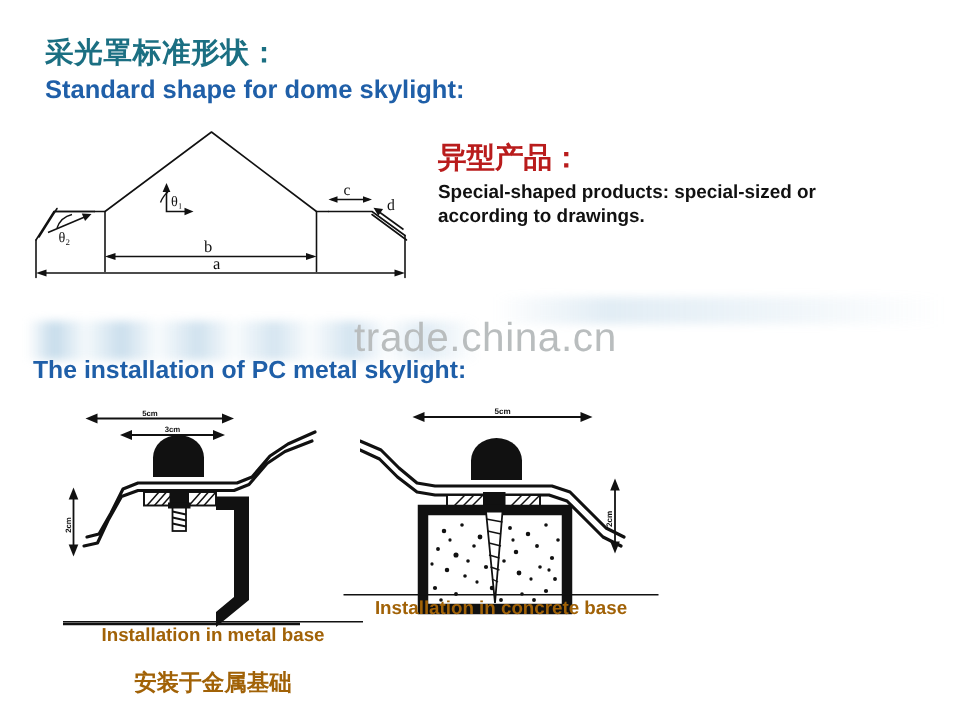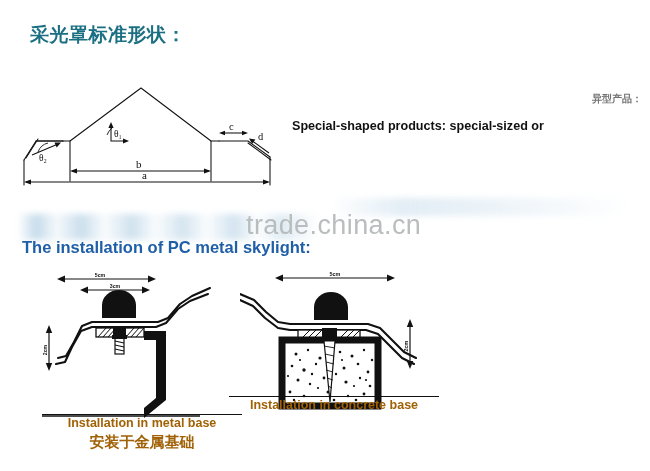"Standard shape for dome skylight:" div.title-en { html: none -> <div>Standard shape for dome skylight:</div> }
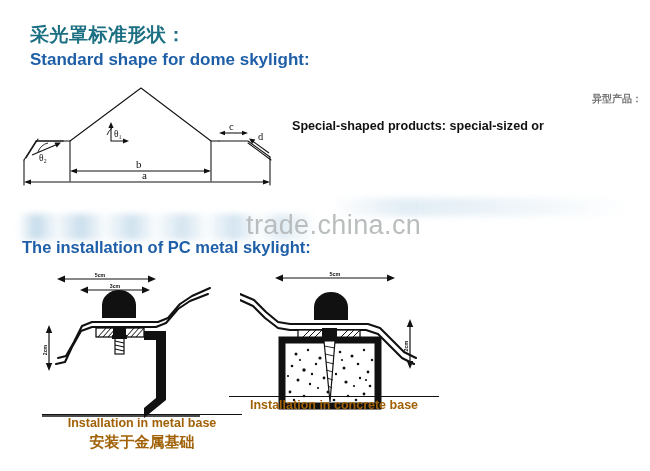"异型产品：" .note-cn-title { color: #737373 -> #b91c1c; font-size: 10px -> 19px; text-align: right -> none }
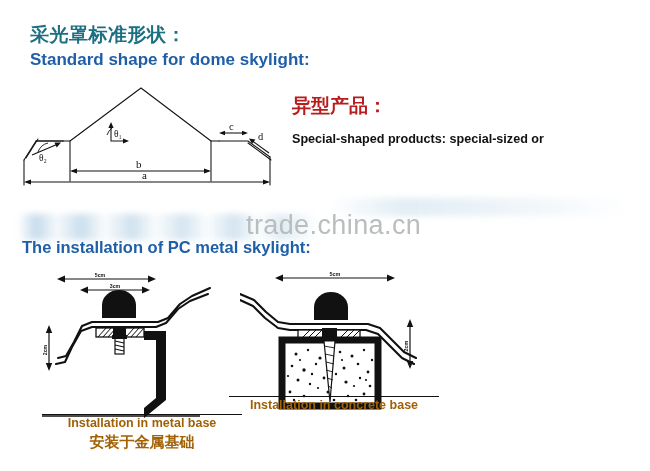"Special-shaped products: special-sized" .note-en { margin-top: 11px -> none }
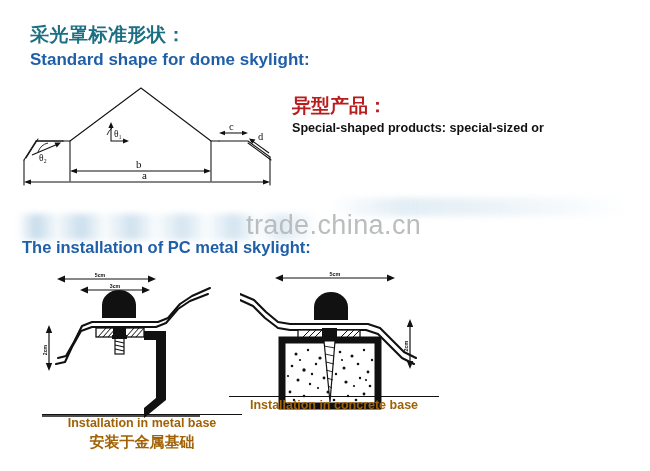"according to drawings." div { html: none -> <div>according to drawings.</div> }
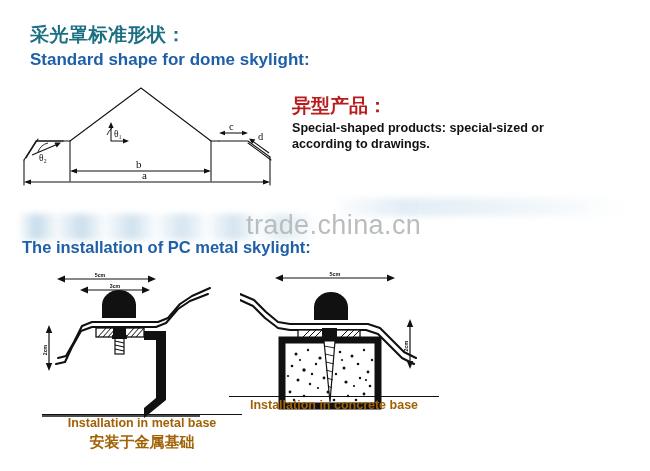"trade.china.cn" .watermark { left: 246px -> 236px }
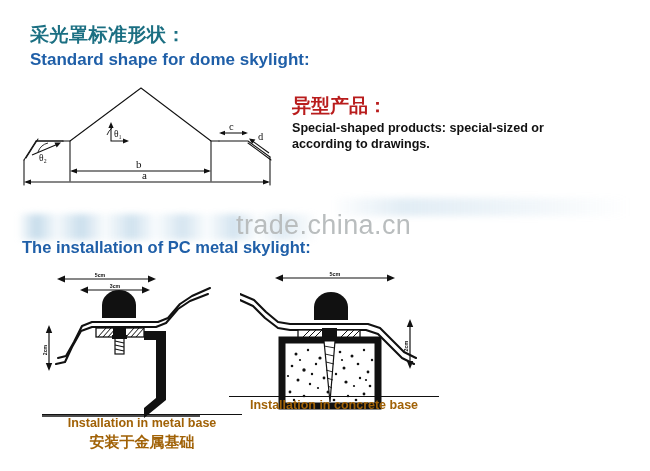"安装于金属基础" .cap-cn { margin-top: 3px -> 16px }
